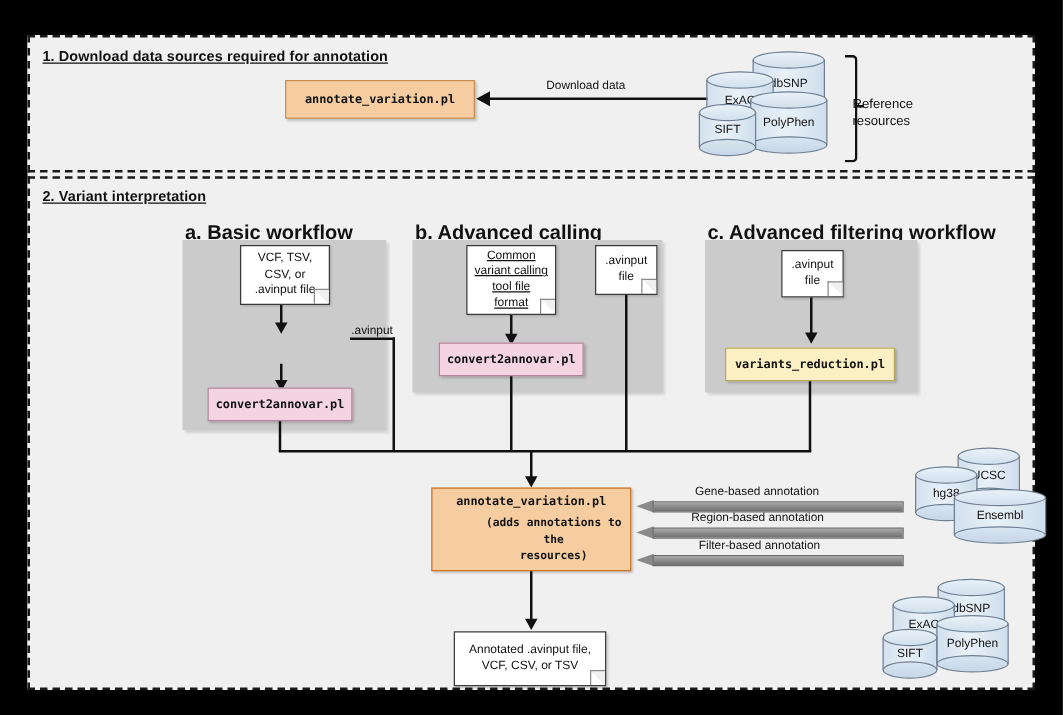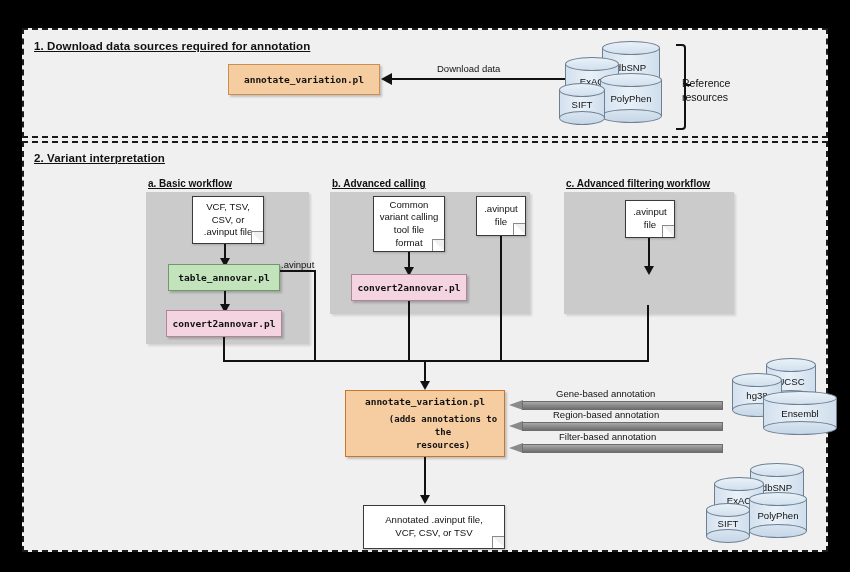"a. Basic workflow" .panel-title { font-size: 10px -> 16px; text-decoration: underline -> none }
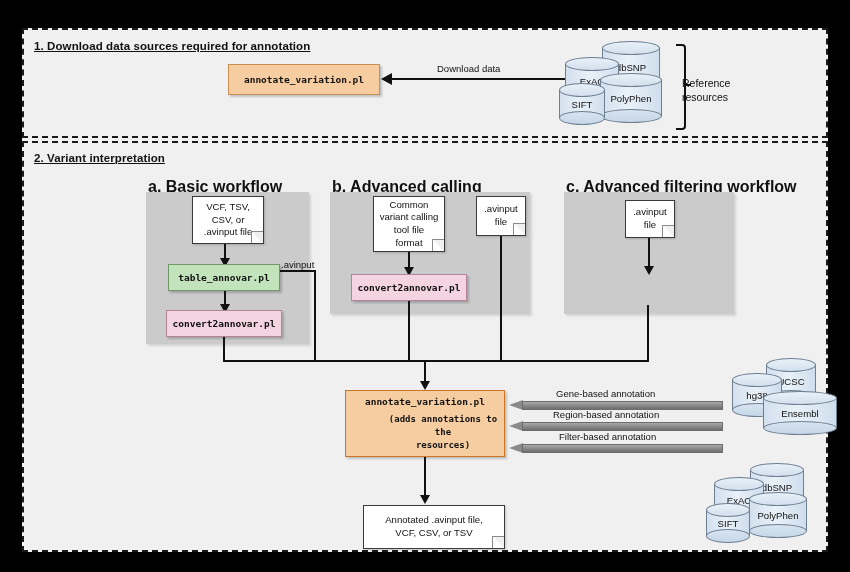"Common" span { text-decoration: none -> underline }
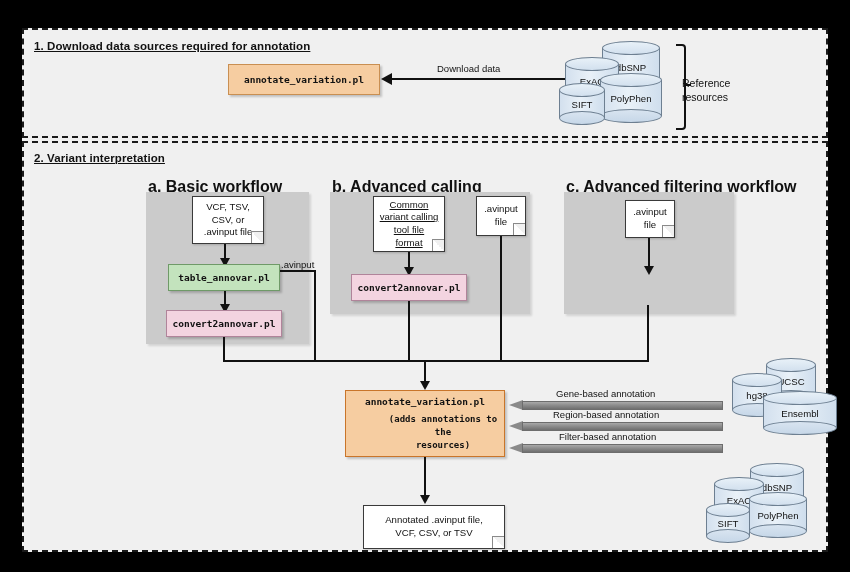"table_annovar.pl" div.procbox { html: <div> <span>table_annovar.pl</span> </div> -> none }
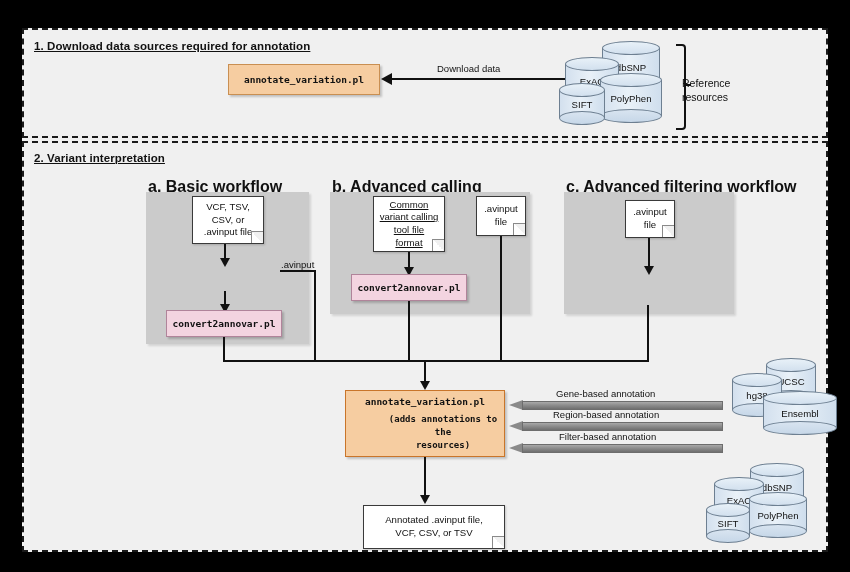"variants_reduction.pl" div.procbox { html: none -> <div> <span>variants_reduction.pl</span> </div> }
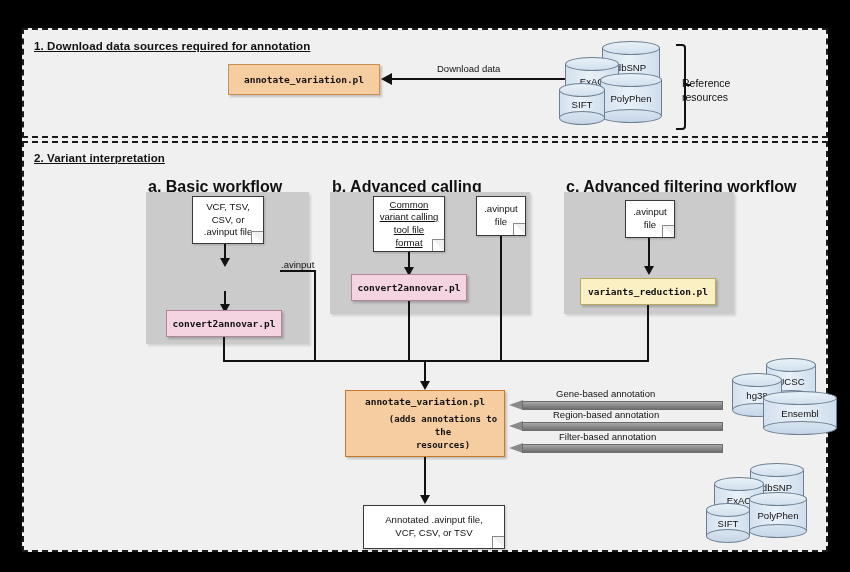"Annotated .avinput file," div.doc { width: 142px -> 122px }
